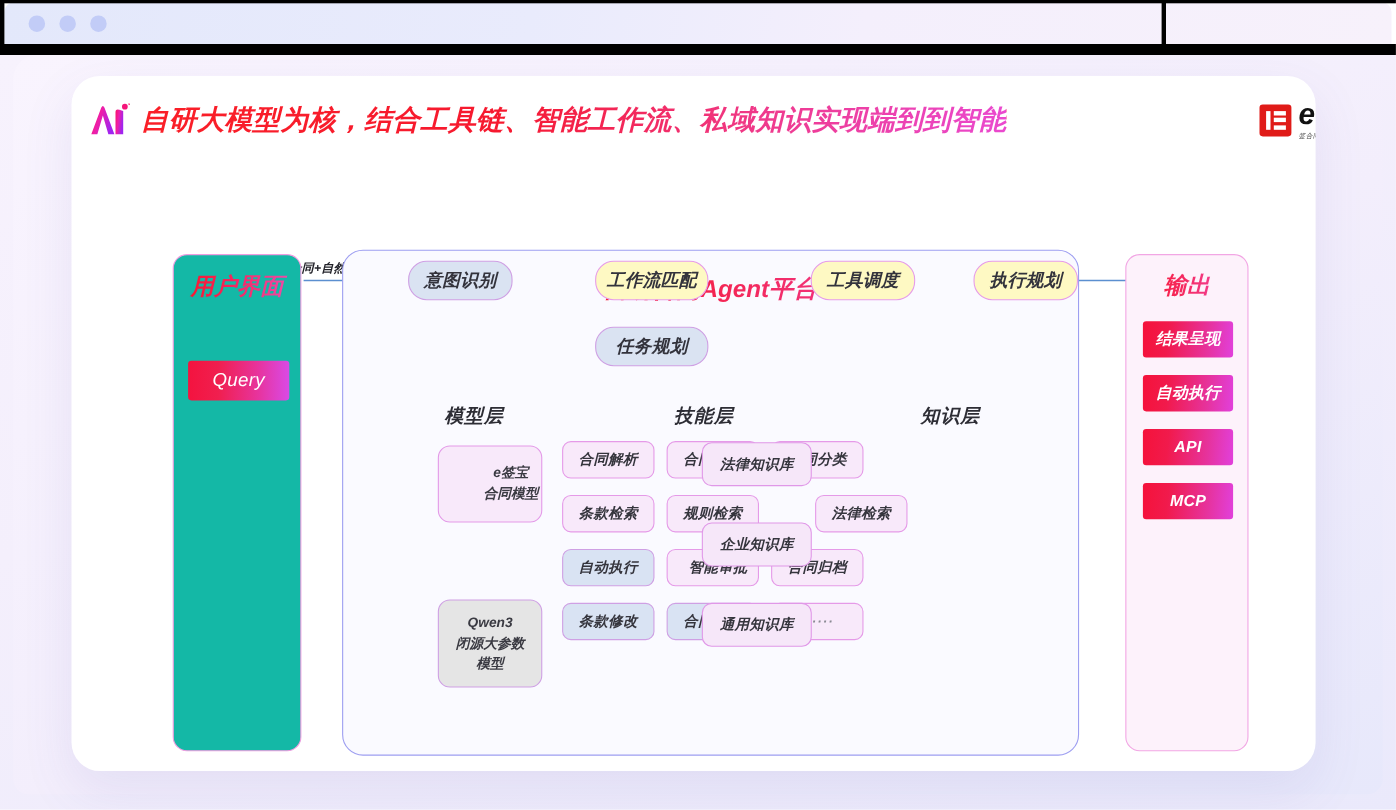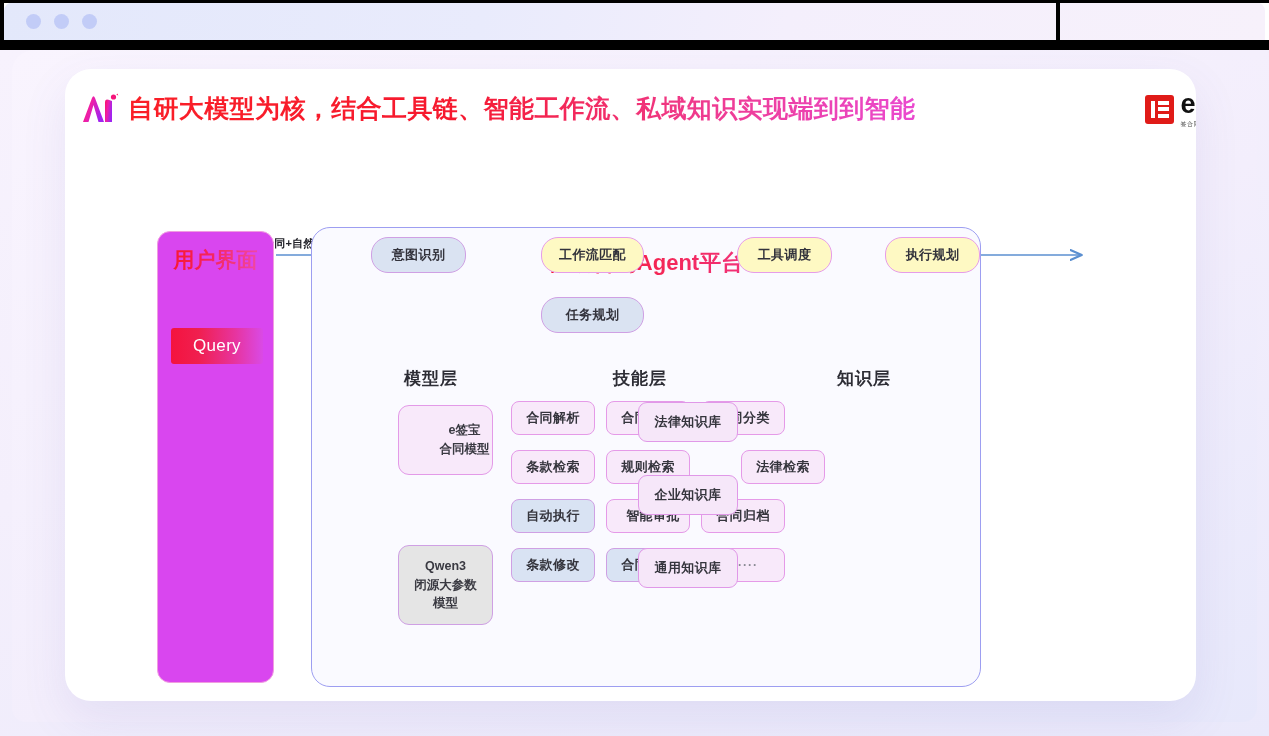"自研大模型为核，结合工具链、智能工作流、私域知识实现端到到智能" .browser-frame { font-style: none -> italic }
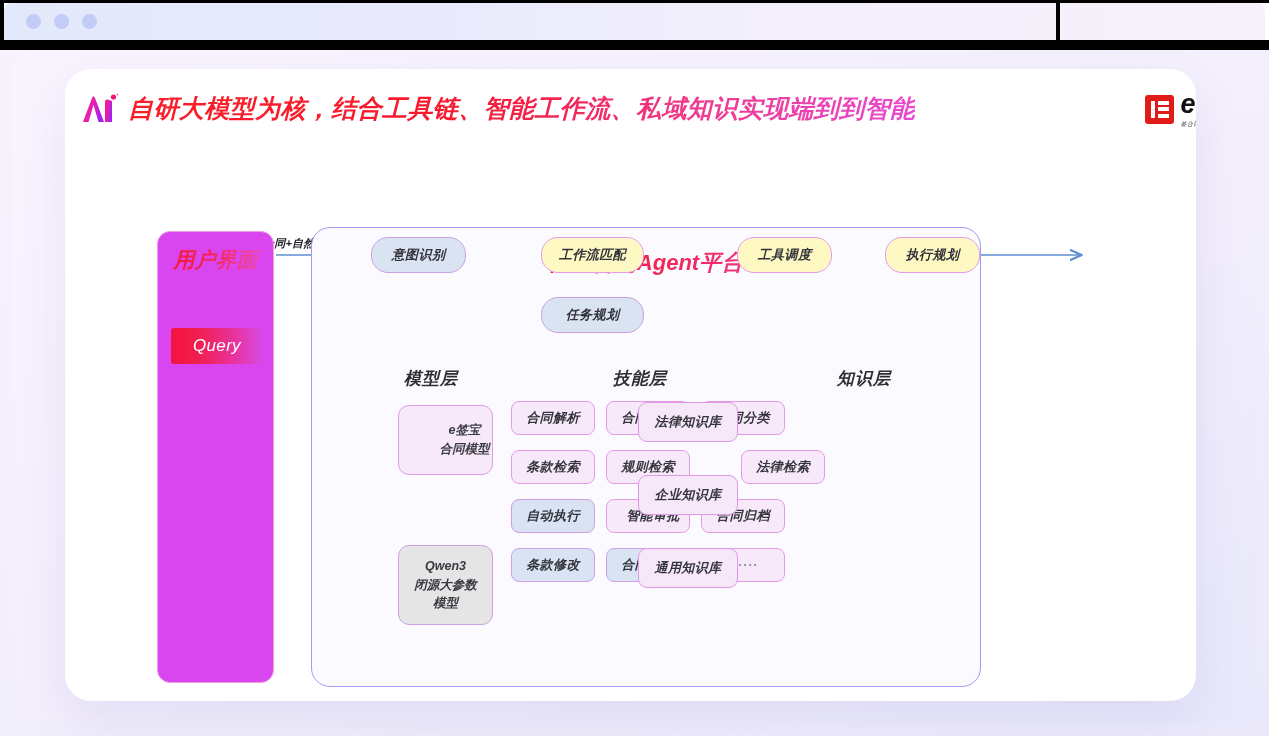"用户界面" .panel-ui { background: #d946ef -> #14b8a6 }
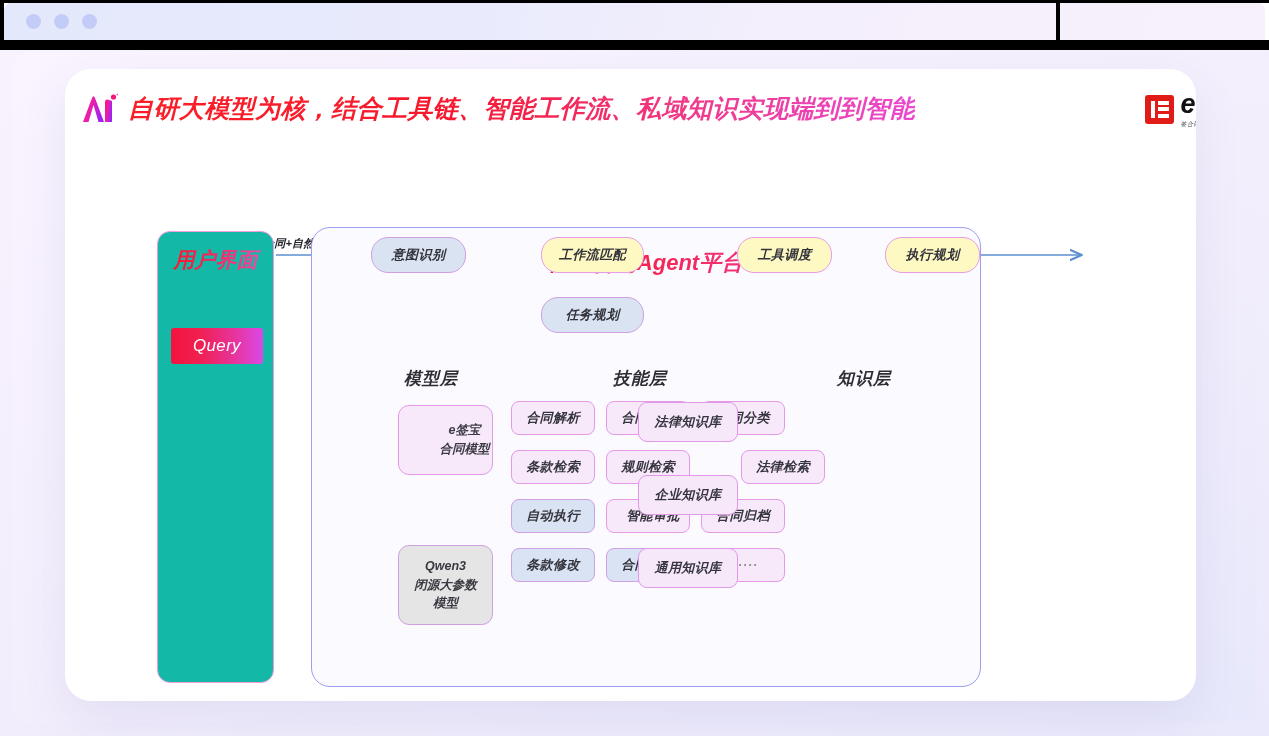"意图识别" .flow-node { font-size: 13px -> 16px }
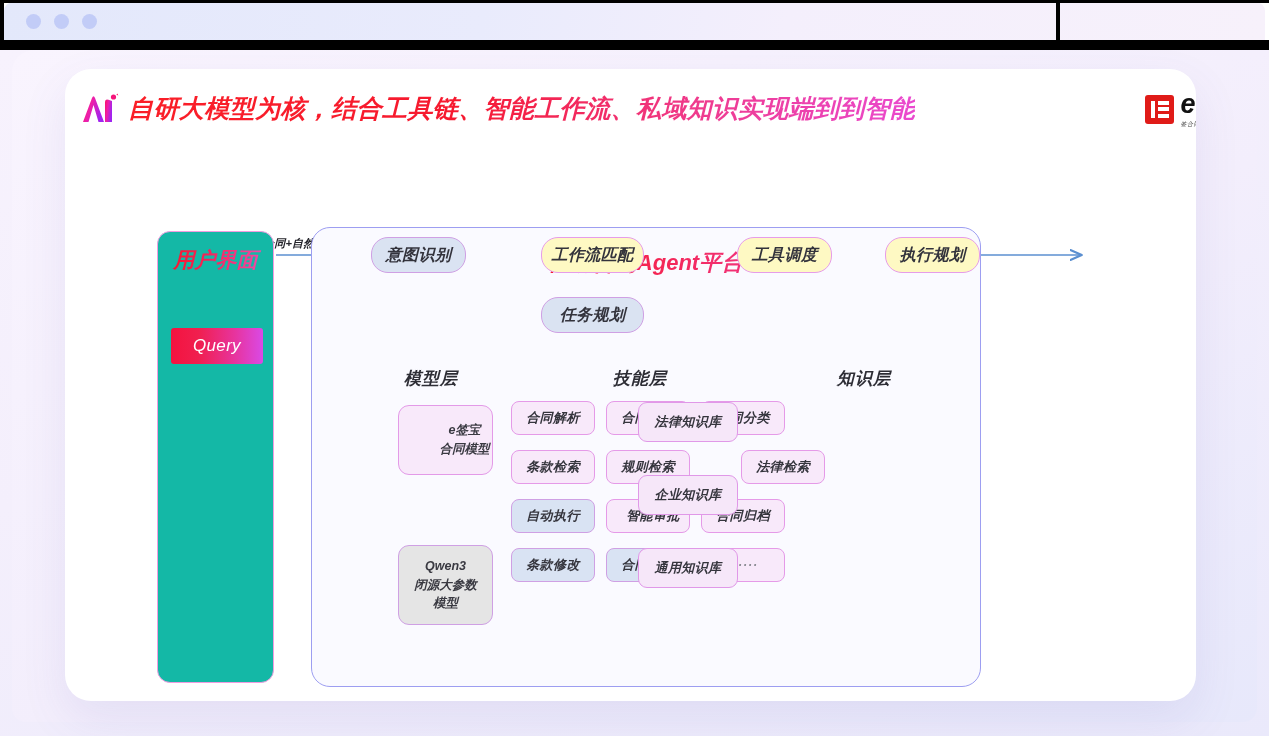"输出" div.panel-out { html: none -> <div> <div>输出</div> <div>结果呈现</div> <div>自动执行</div> <div>API</div> <div>MCP</div> </div> }
